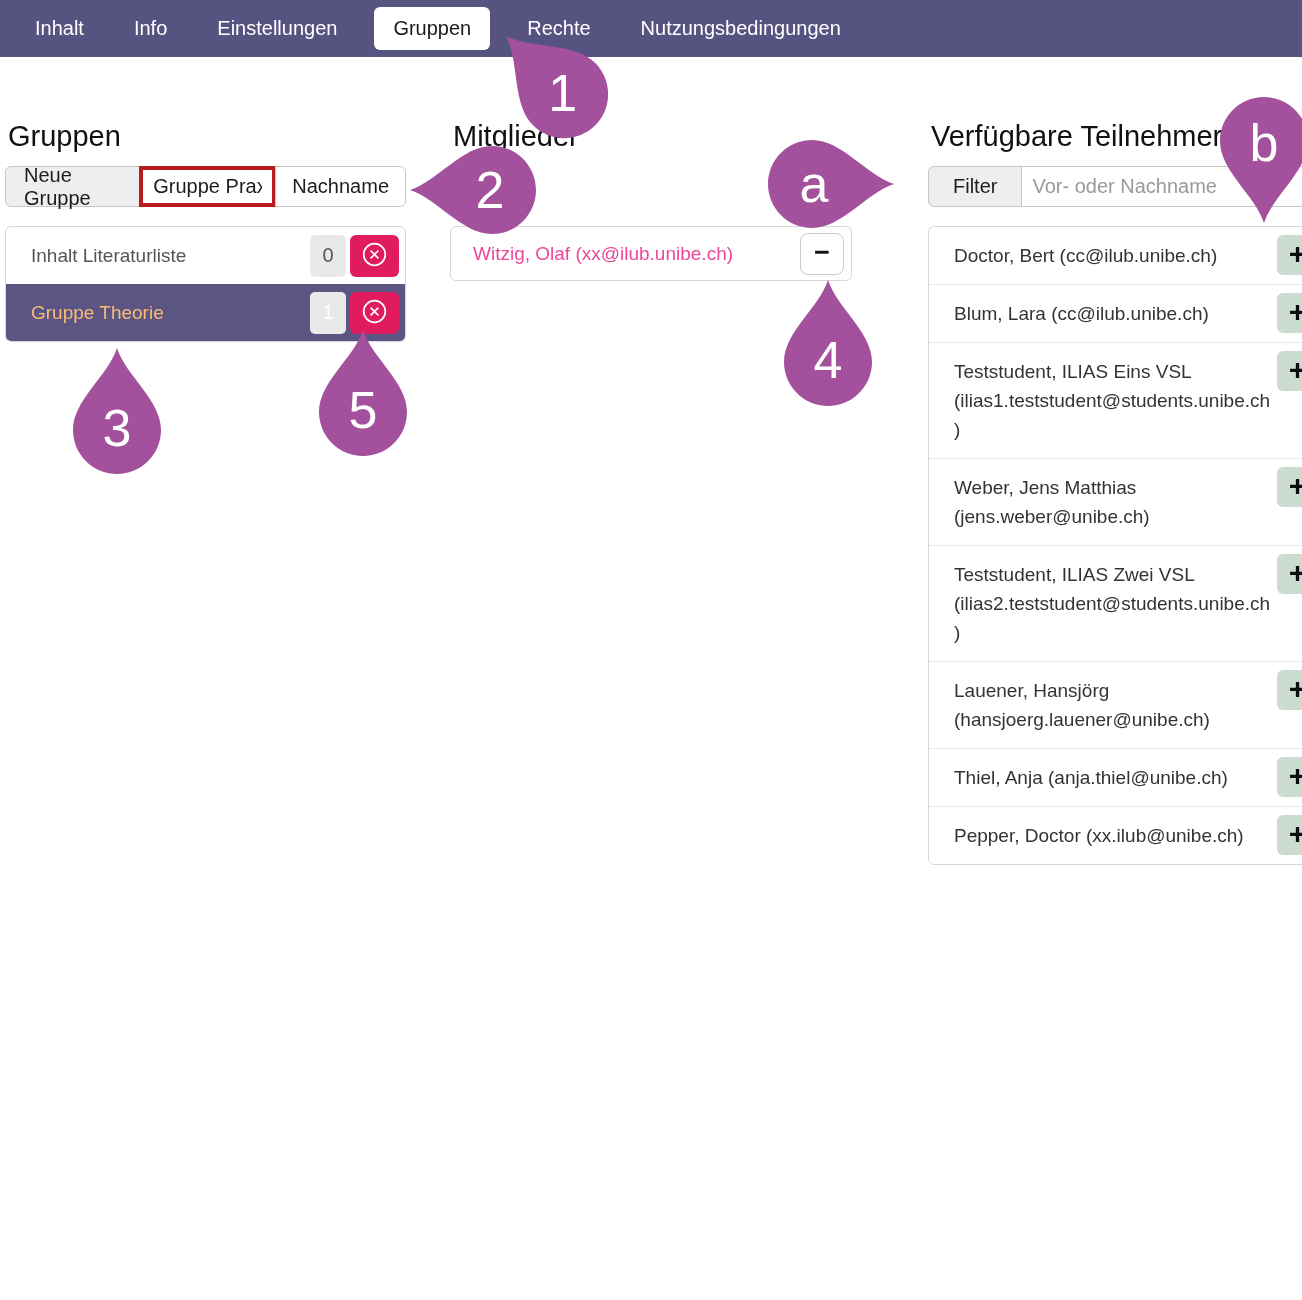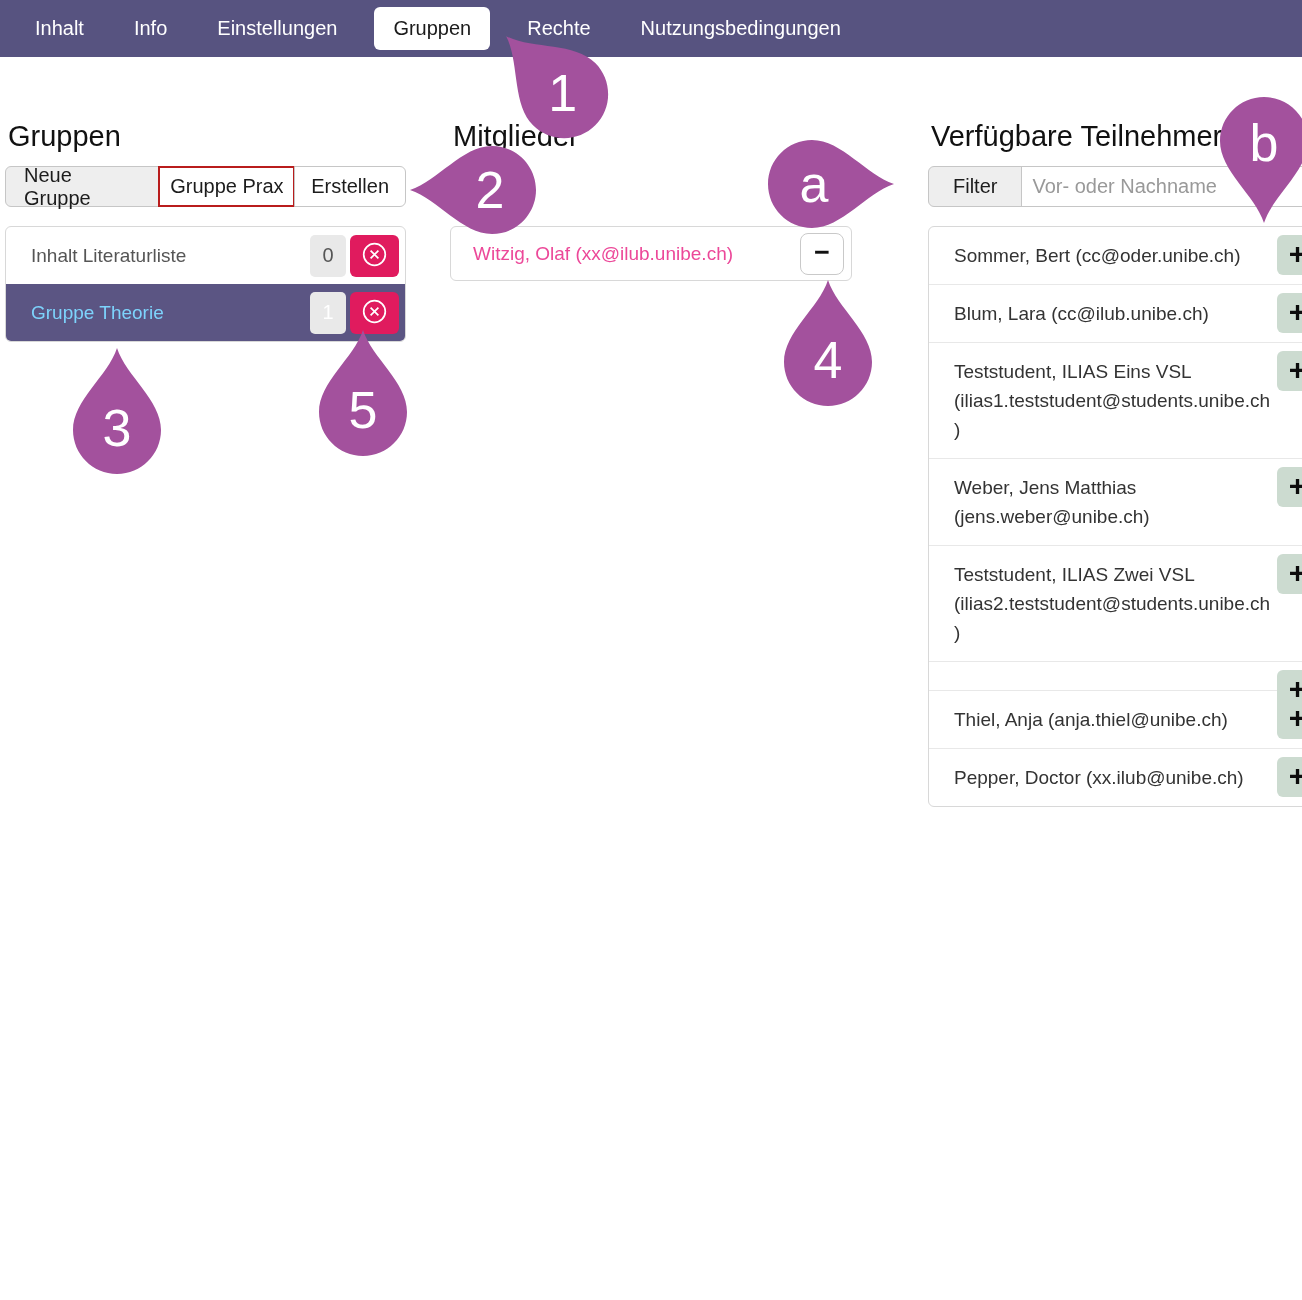"Gruppe Prax" .text-input { border: 2px solid #b91c1c -> 4px solid #b91c1c }
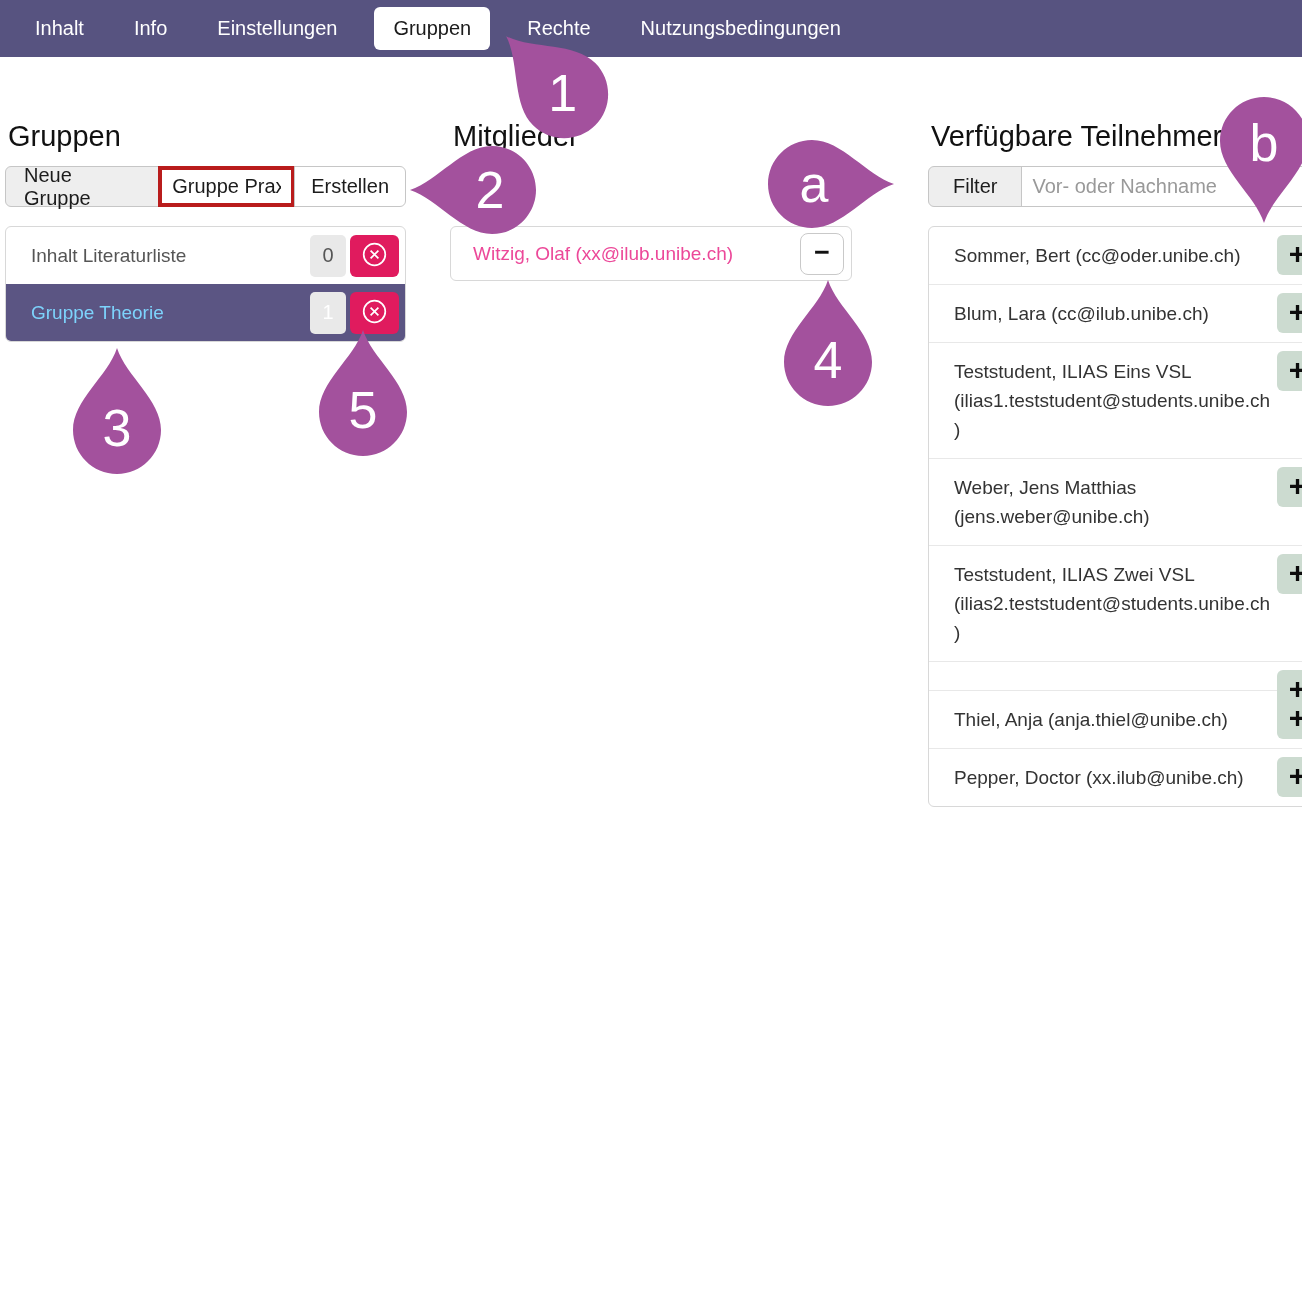"Erstellen" button.btn-create { text: Erstellen -> Nachname }
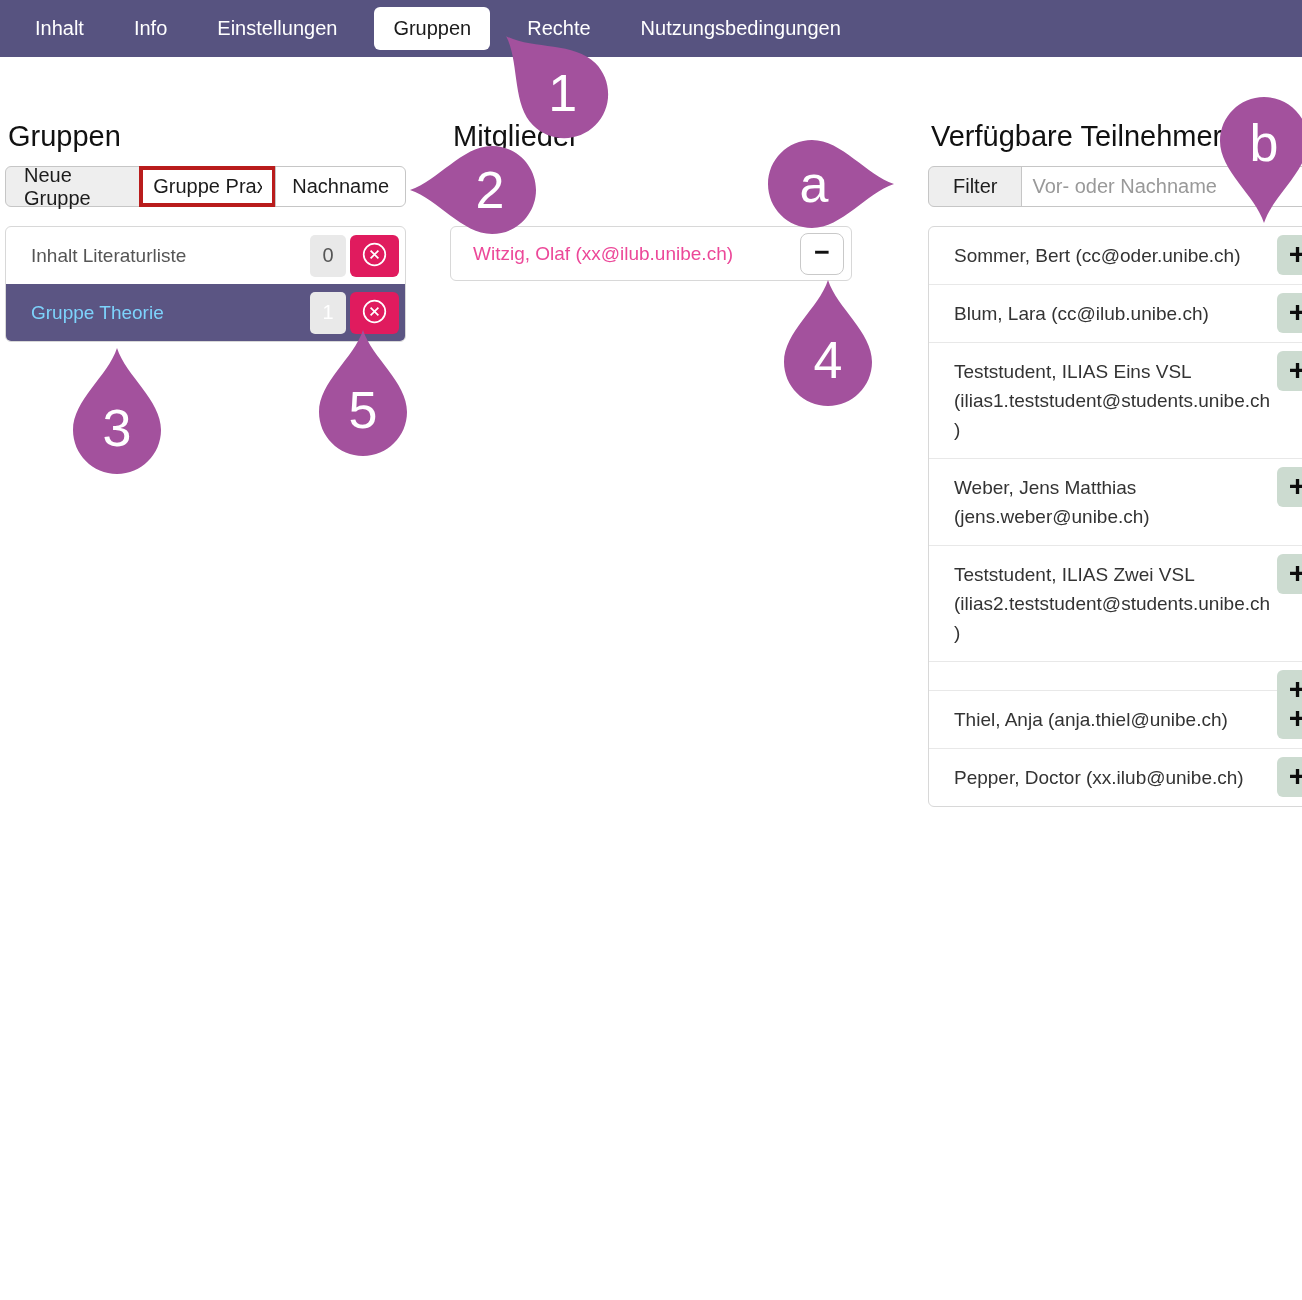"Sommer, Bert (cc@oder.unibe.ch)" span { text: Sommer, Bert (cc@oder.unibe.ch -> Doctor, Bert (cc@ilub.unibe.ch }
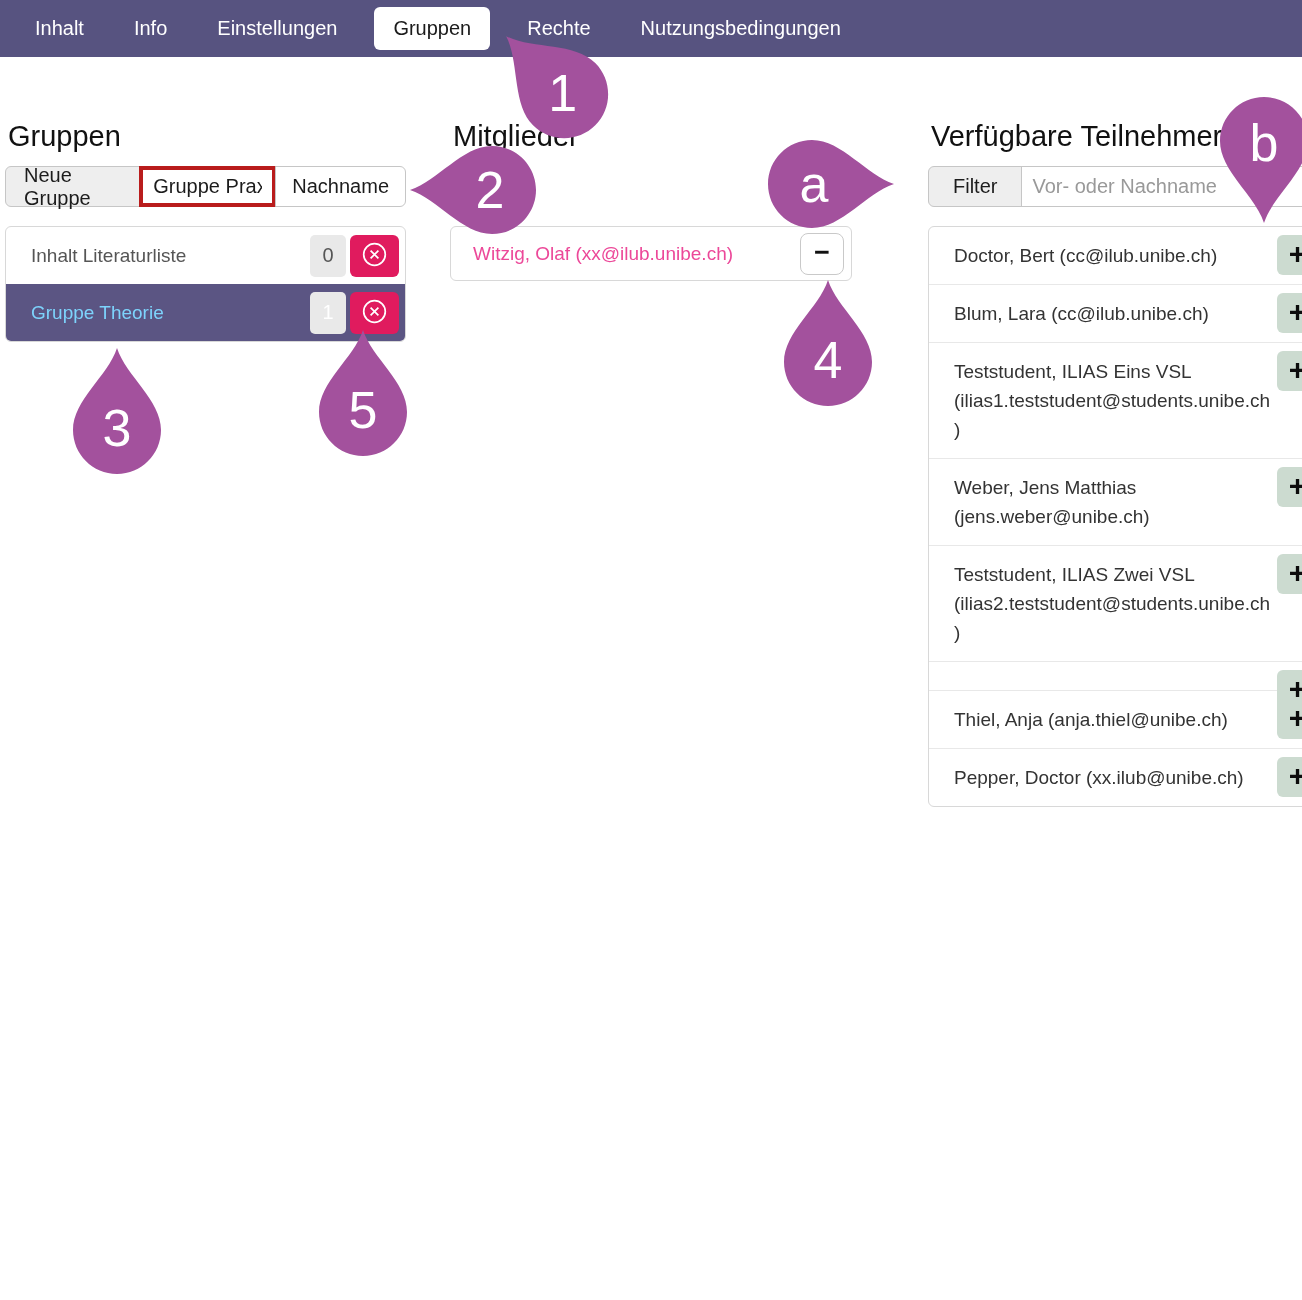"Gruppe Theorie" .group-row.selected .group-name { color: #7dd3fc -> #fdba74 }
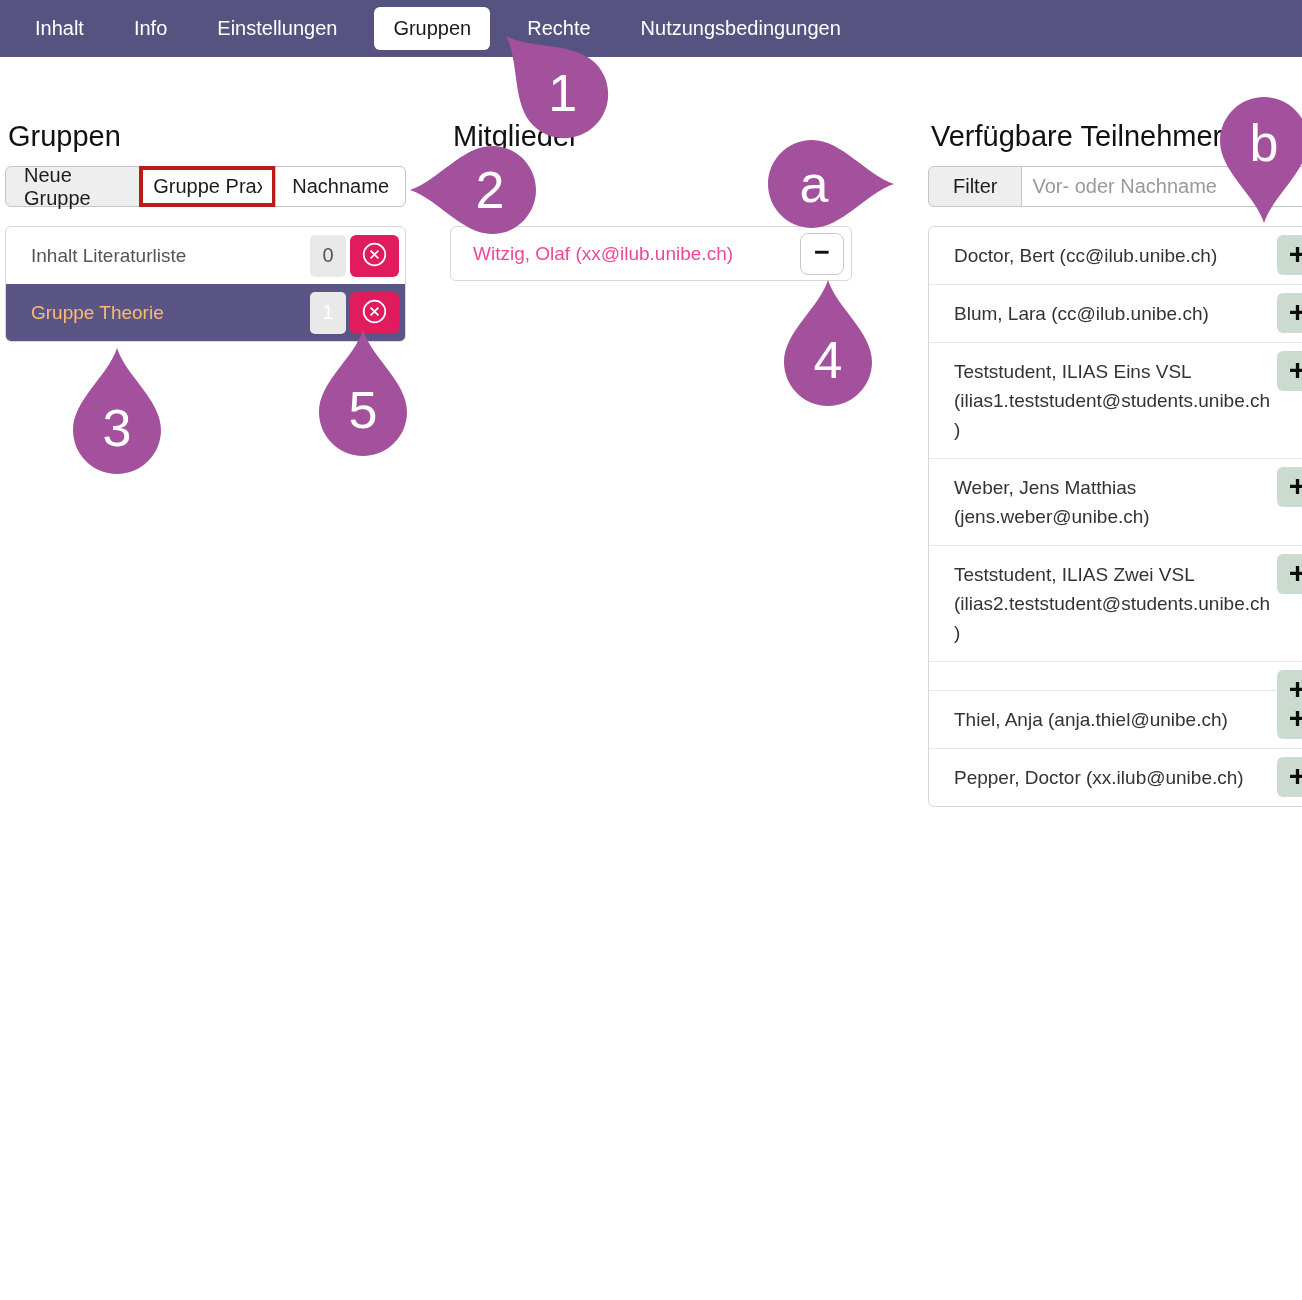"Lauener, Hansjörg" span { html: none -> <span>Lauener, Hansjörg (hansjoerg.lauener@unibe.ch)</span> }
